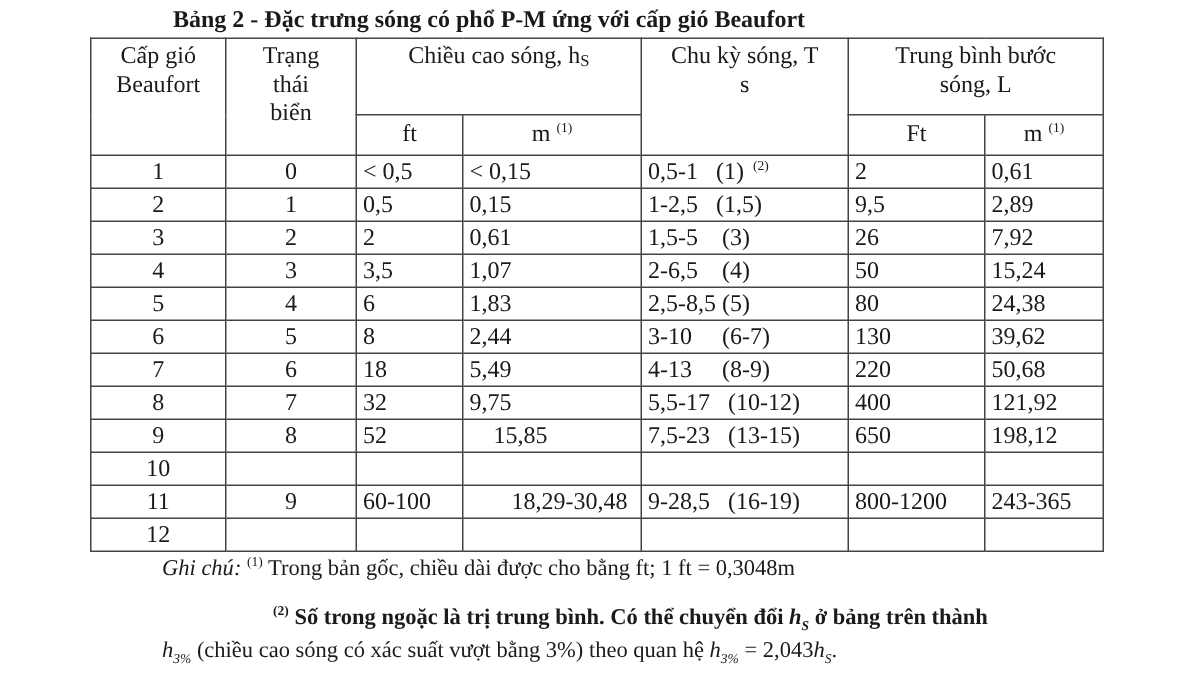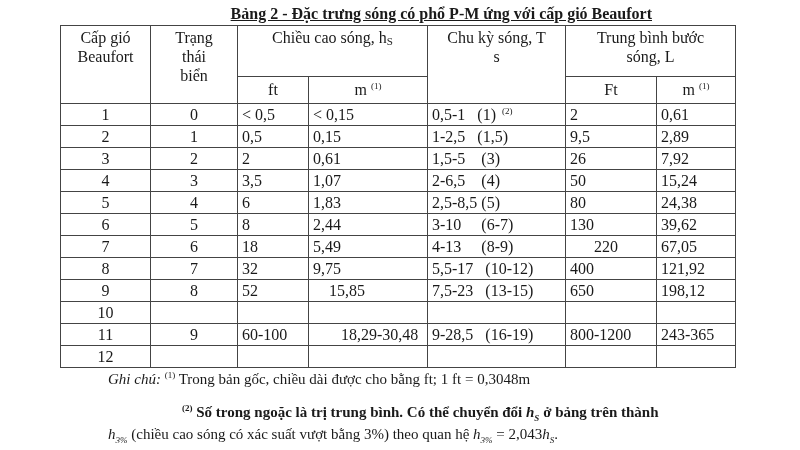"Bảng 2 - Đặc trưng" .title { text-align: right -> center; text-decoration: underline -> none }
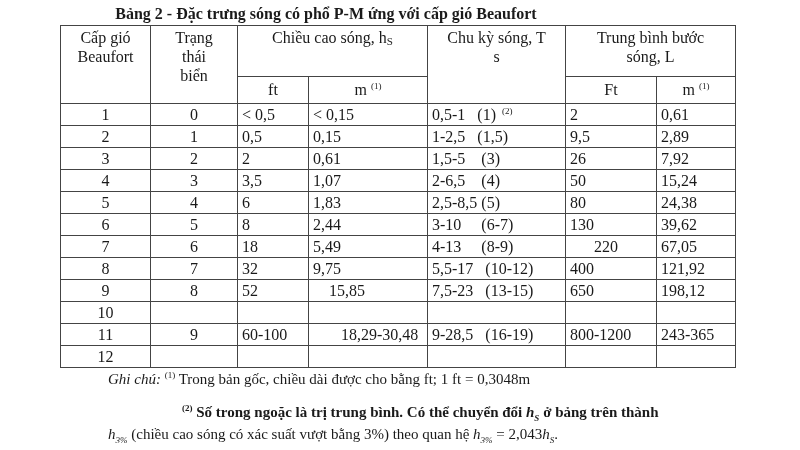"220" span { margin-left: 24px -> none }
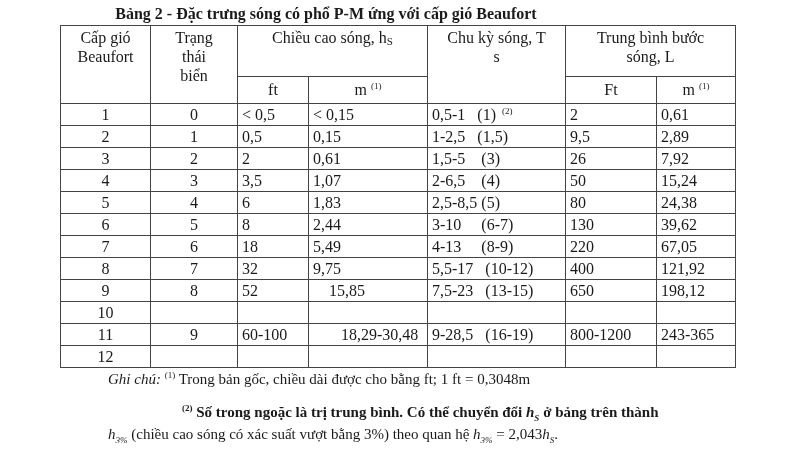"67,05" span { text: 67,05 -> 50,68 }
